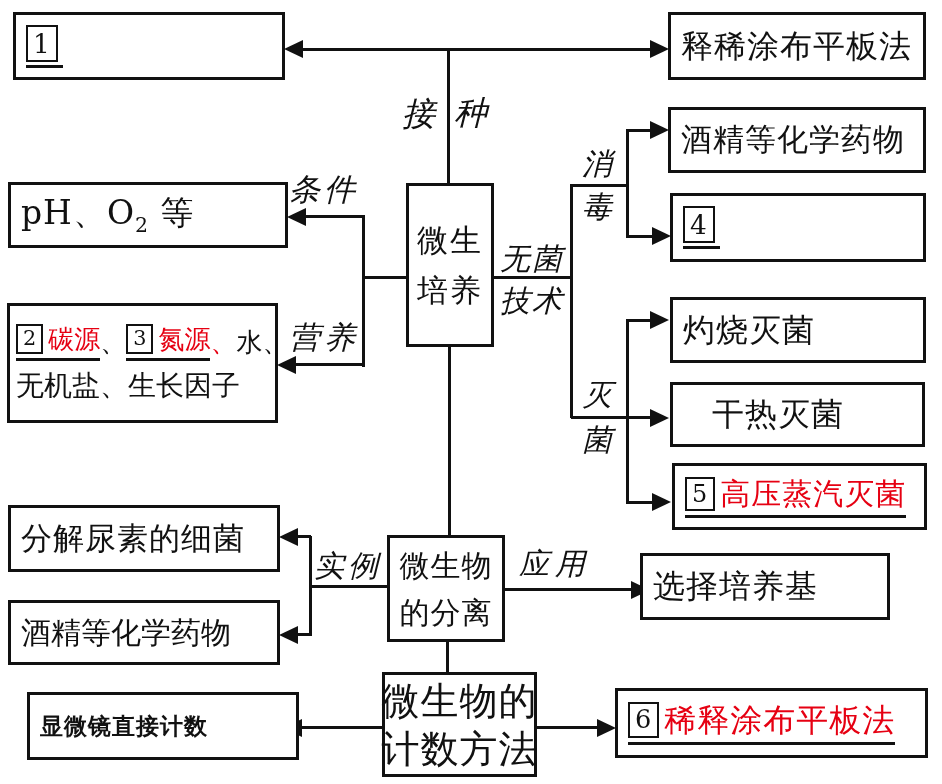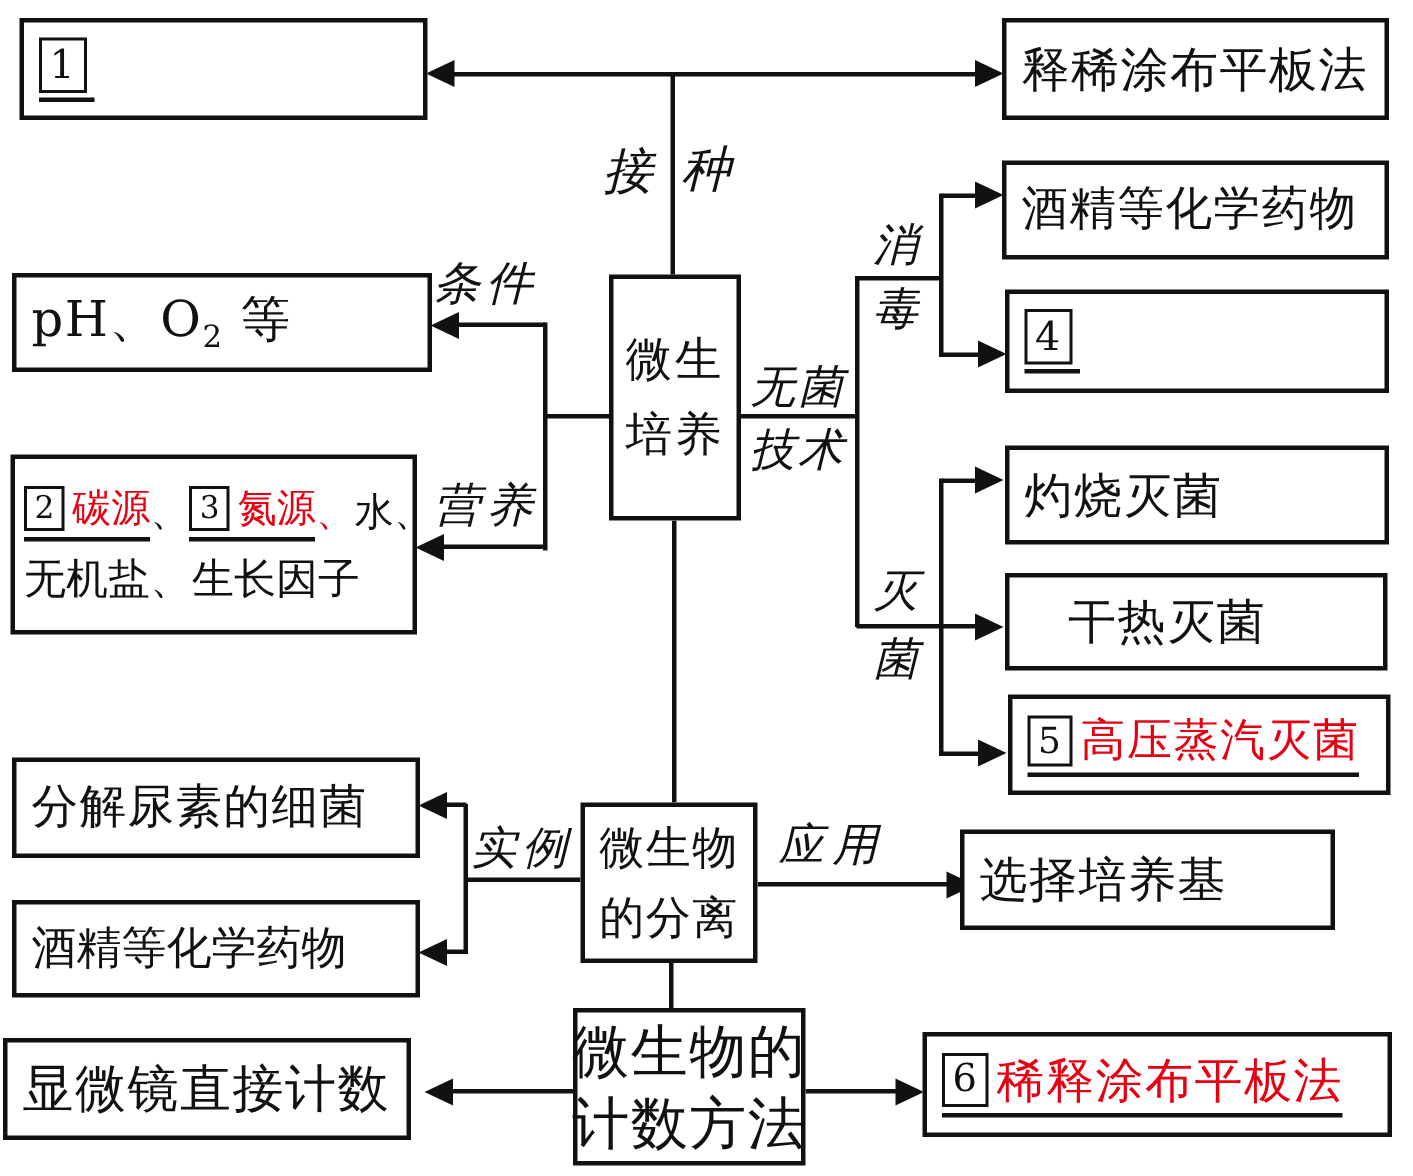"显微镜直接计数" div.node { font-size: 34px -> 23px; font-weight: none -> bold; left: 2px -> 27px }
